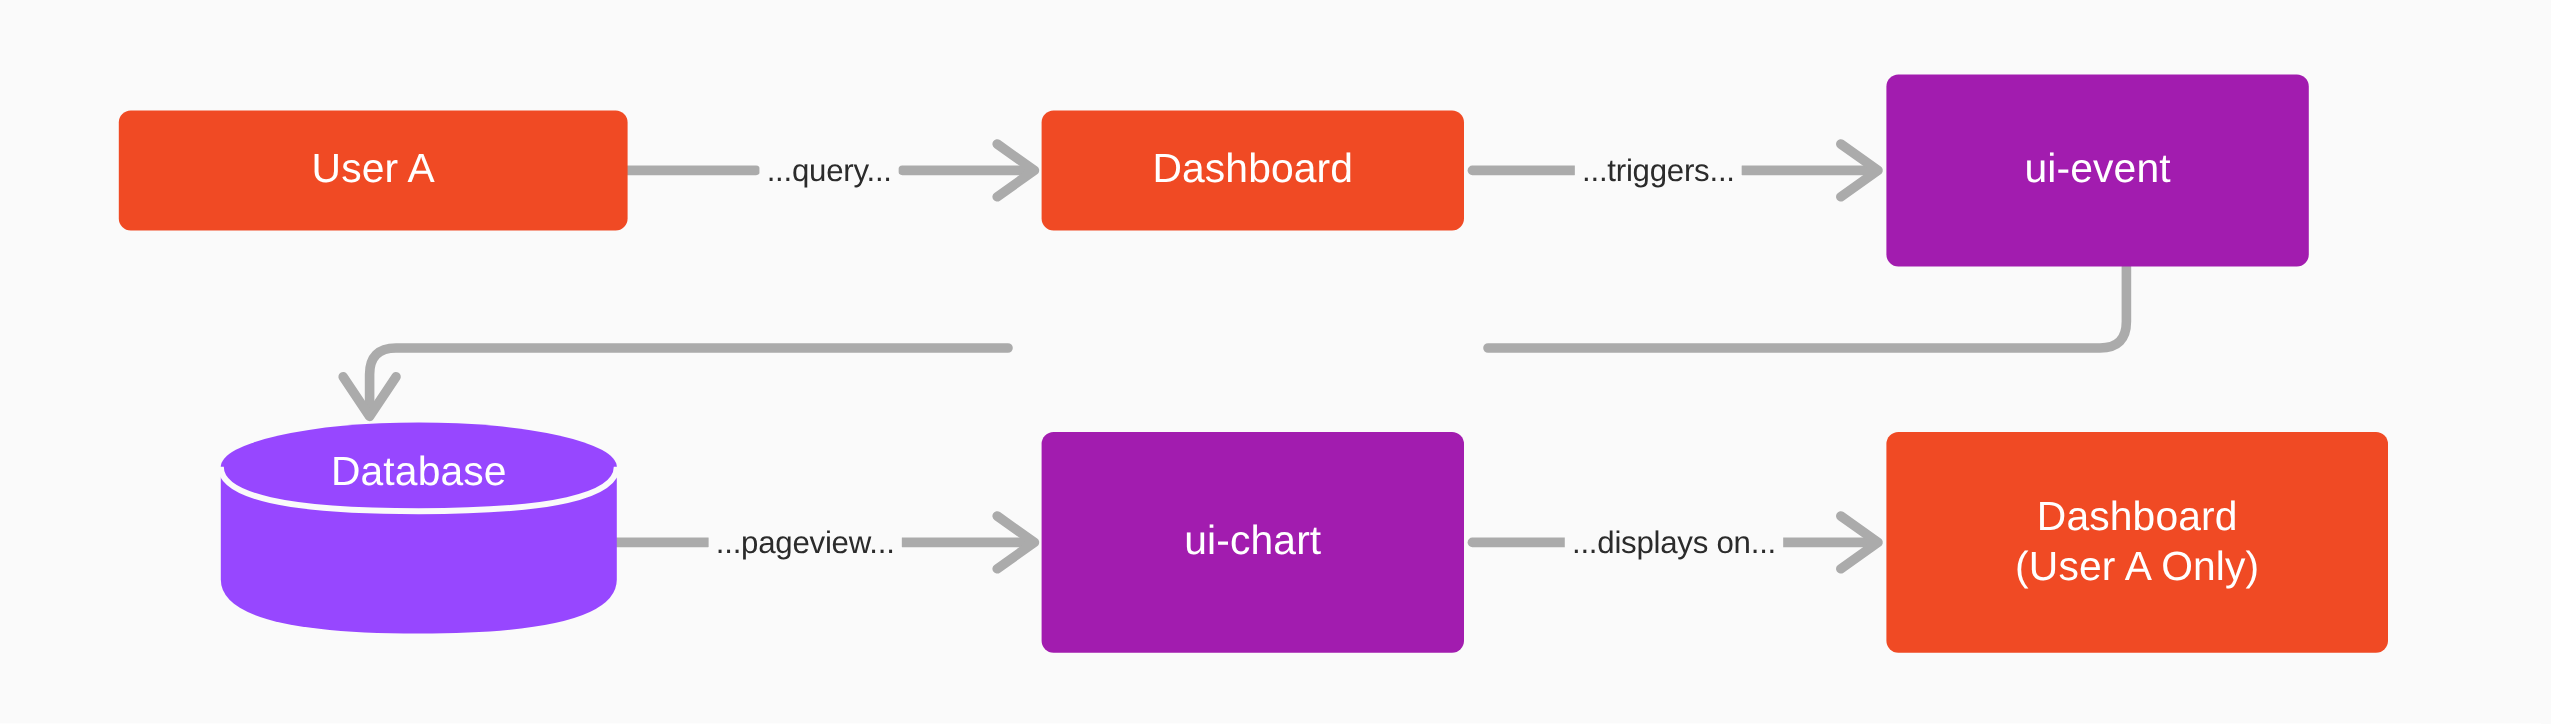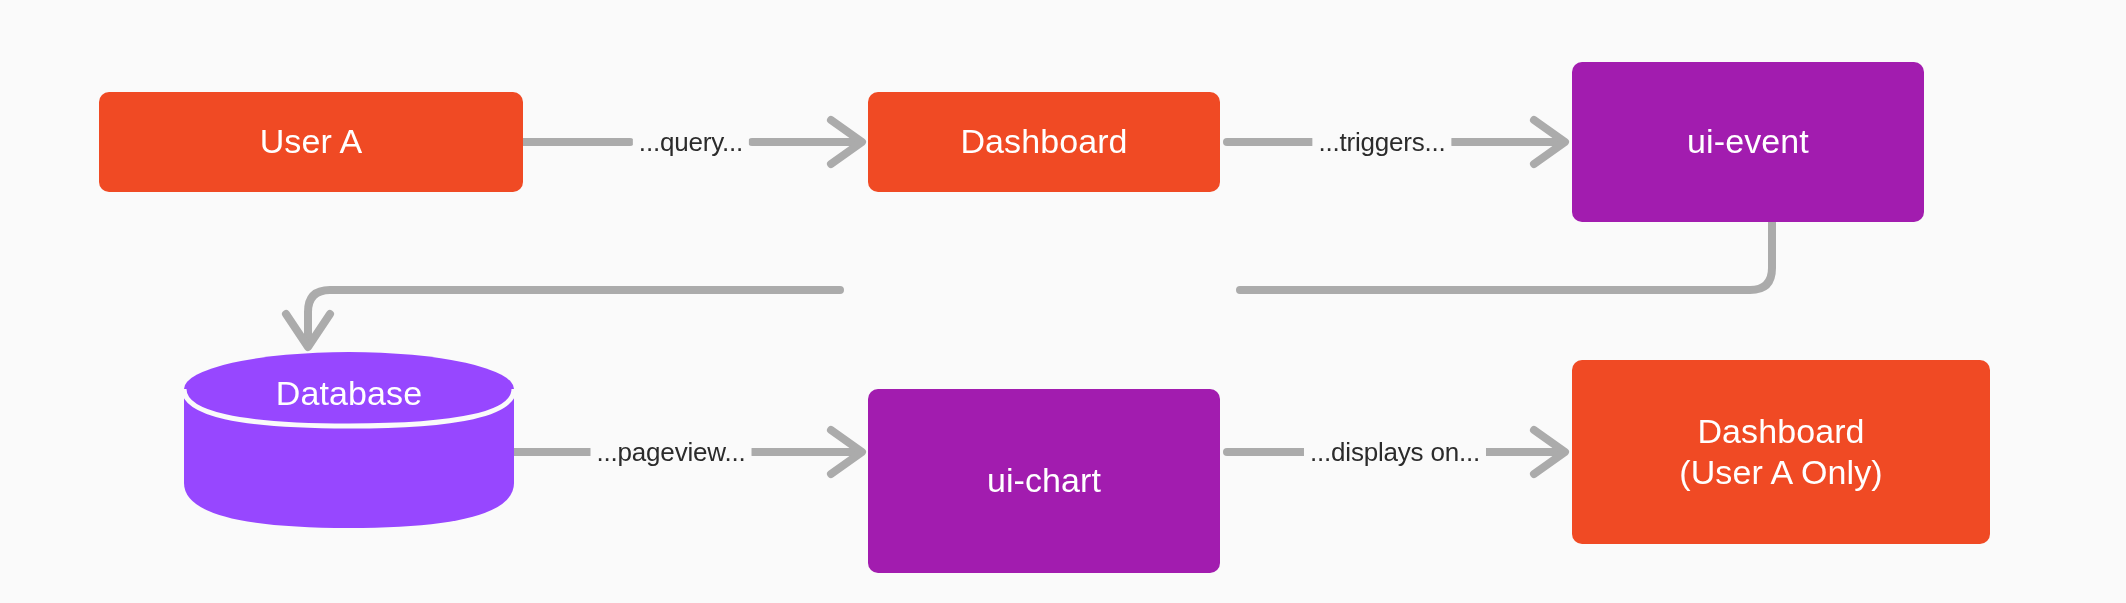"ui-chart" div.node { margin-top: 29px -> none }
